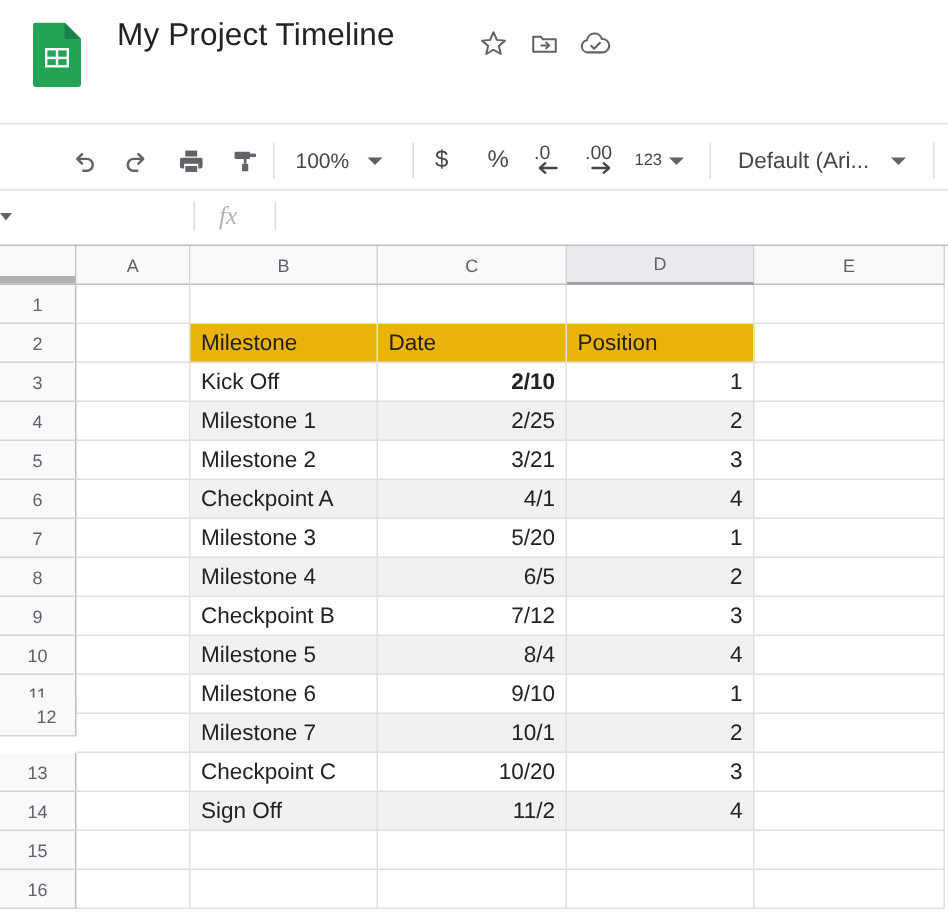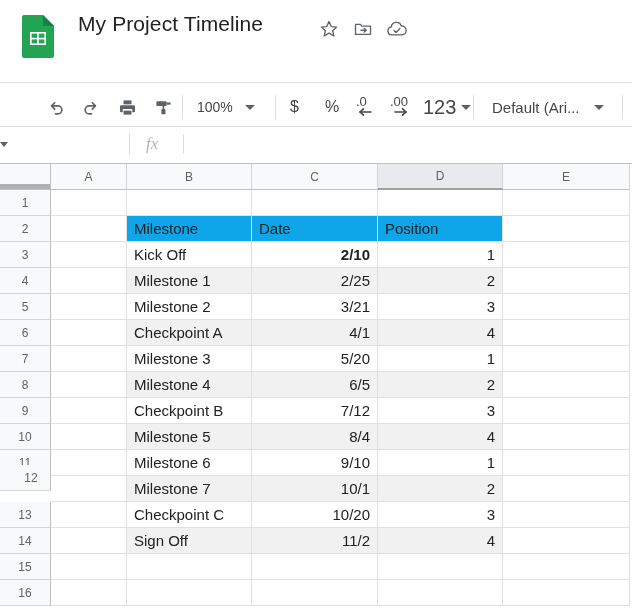"123" span { font-size: 20px -> 11px }
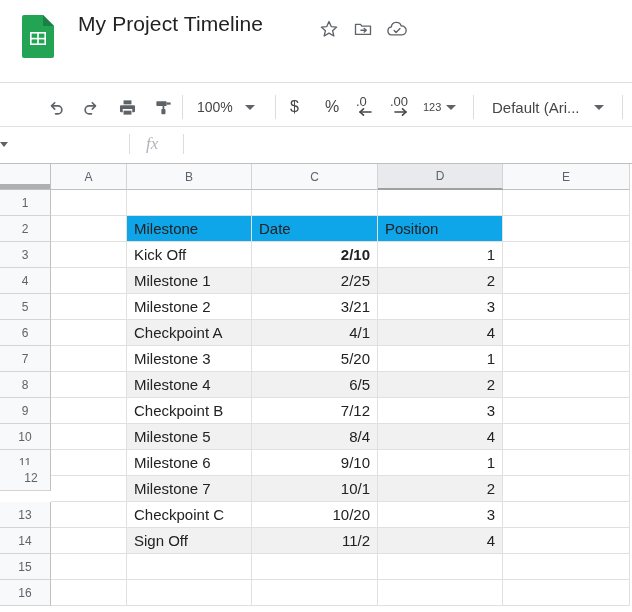"Milestone" .cell.hdr { background: #0ea5e9 -> #eab308 }
